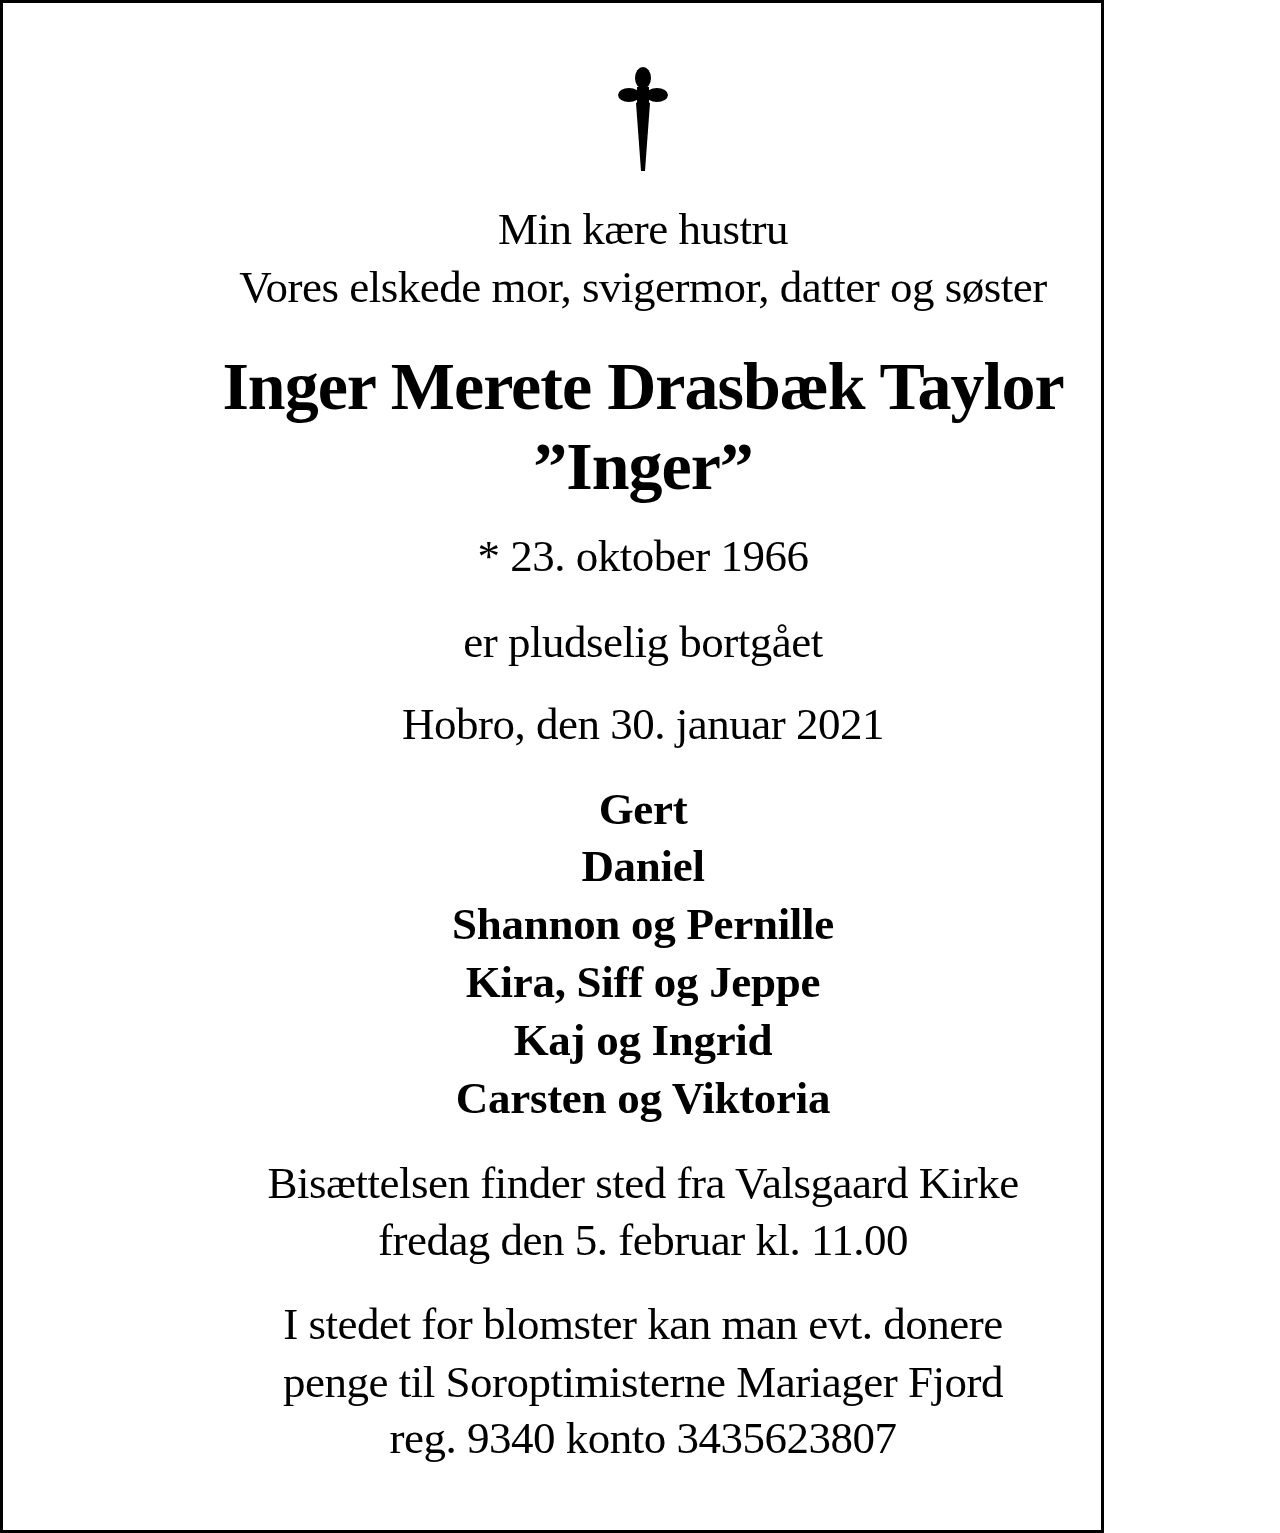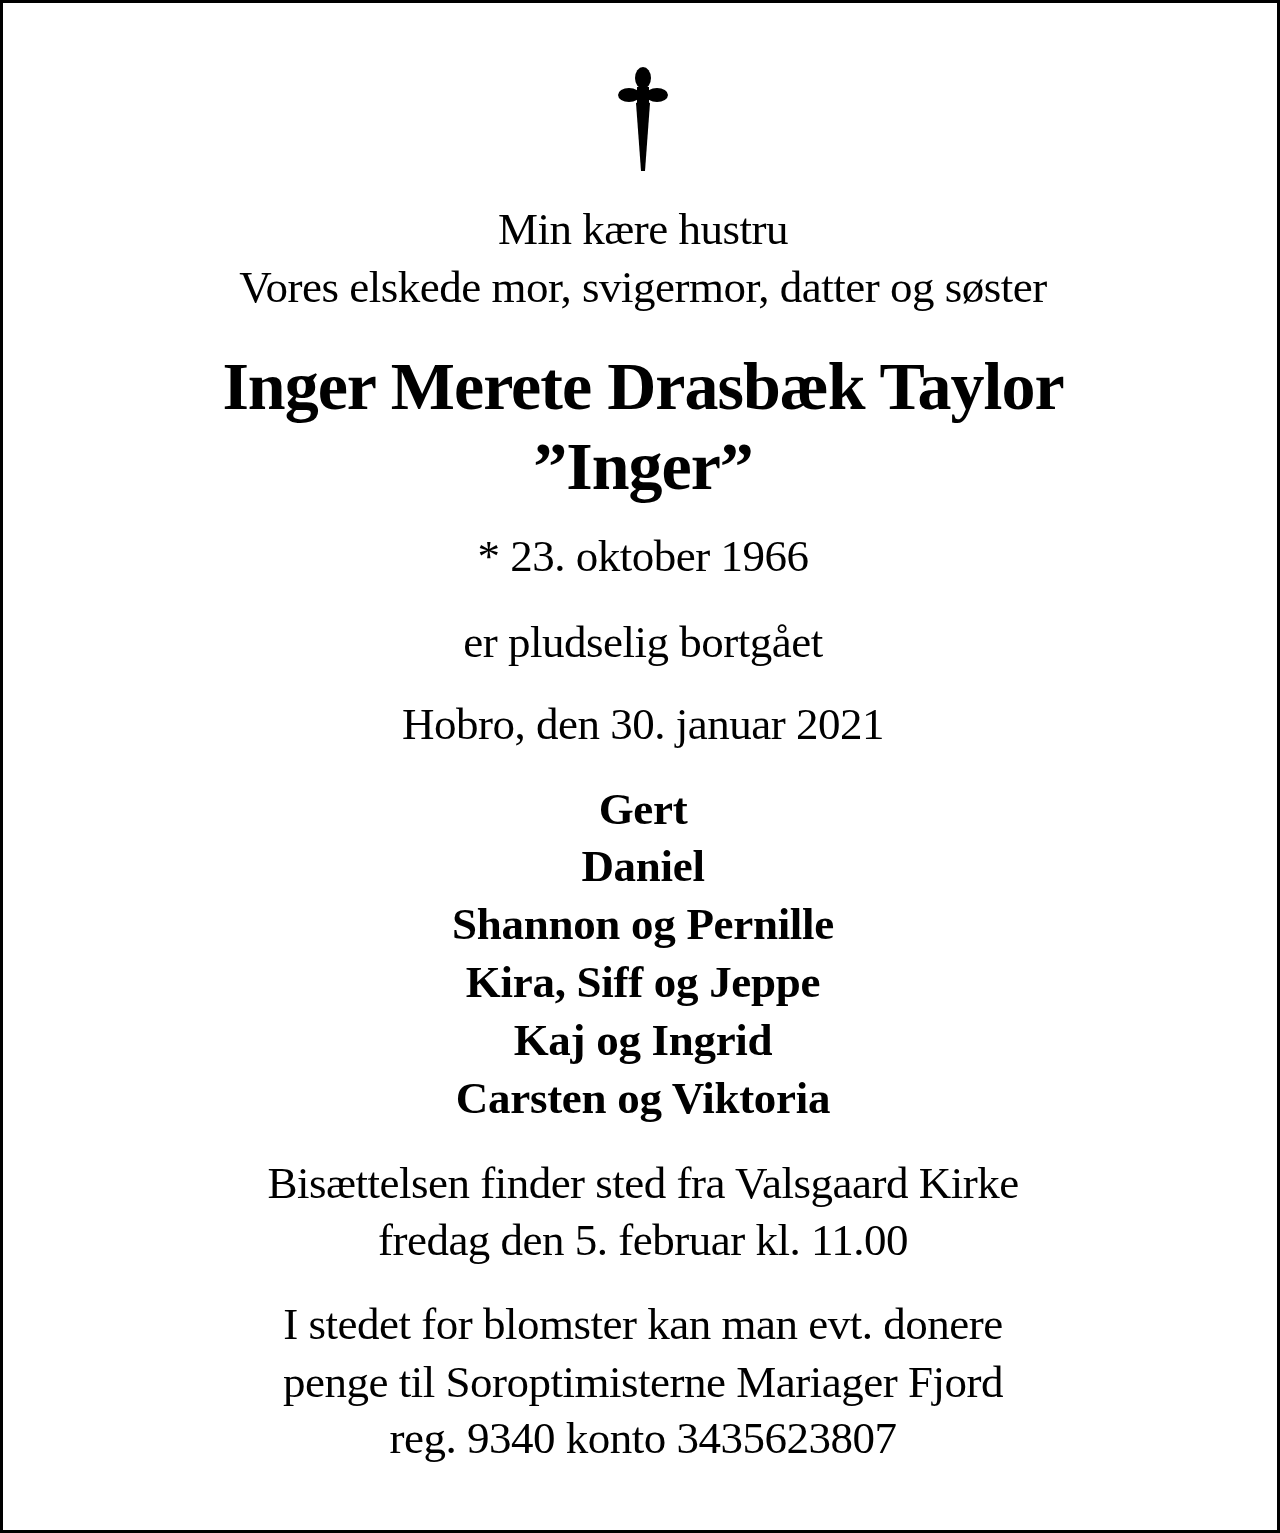"Min kære hustru" .frame { width: 1280px -> 1104px }
